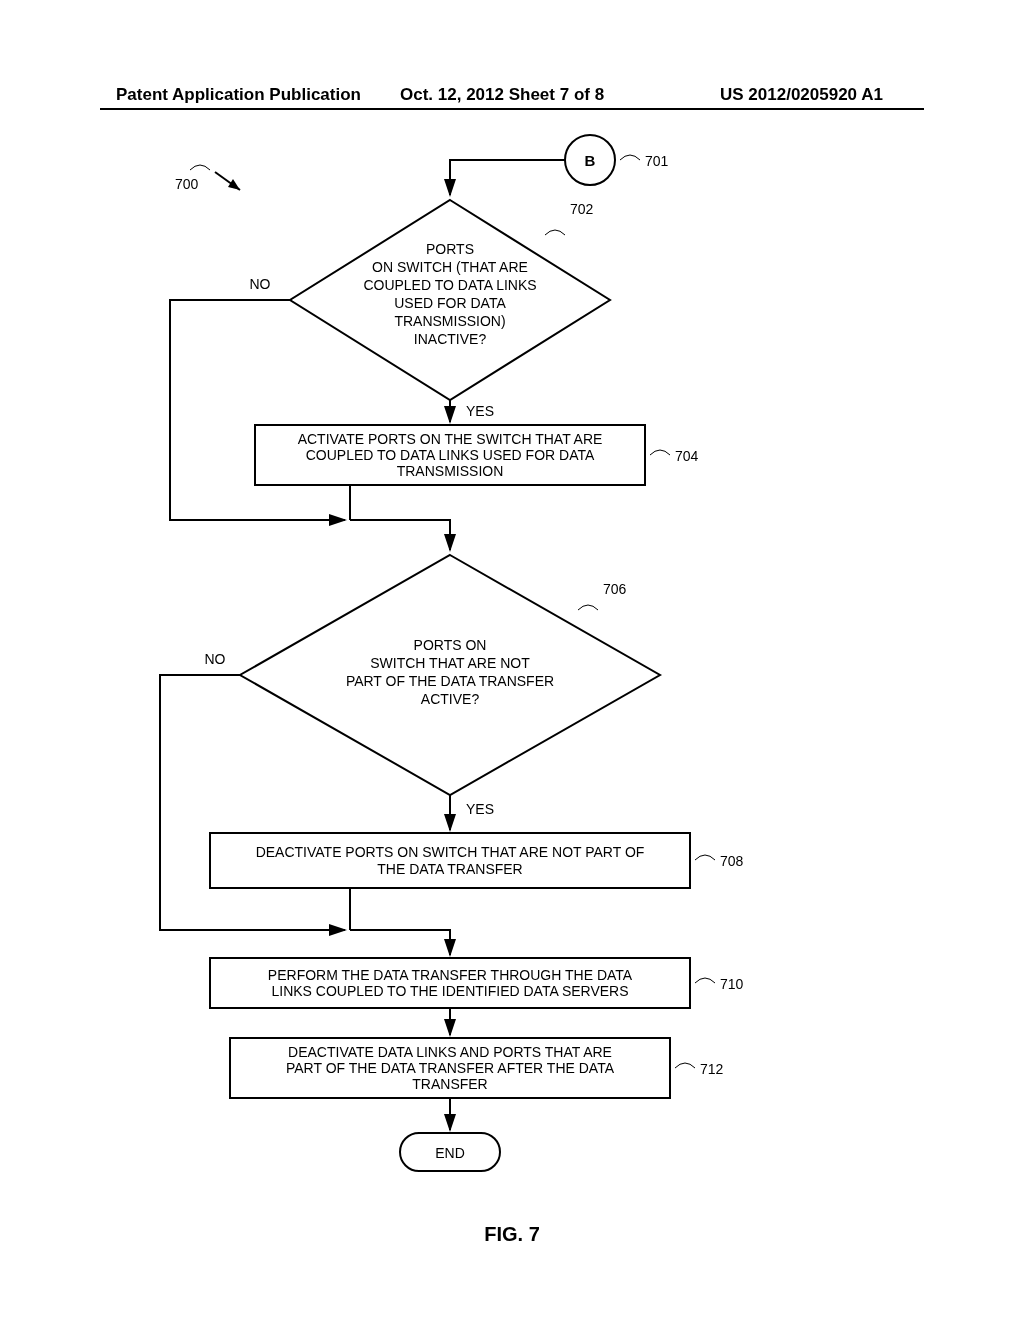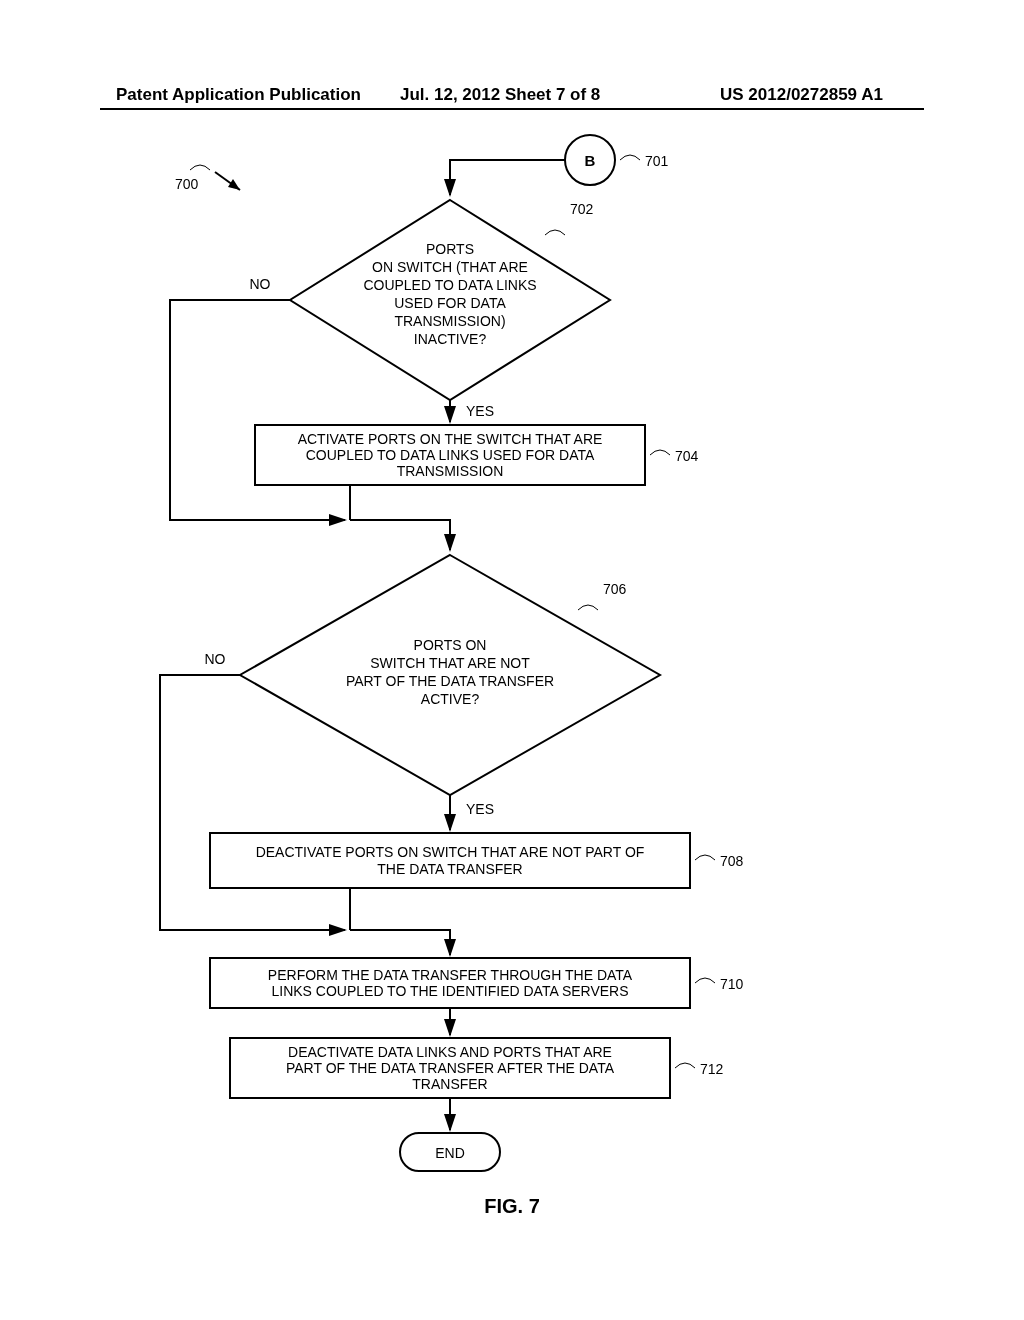"Jul. 12, 2012 Sheet 7" span.header-mid { text: Jul -> Oct }
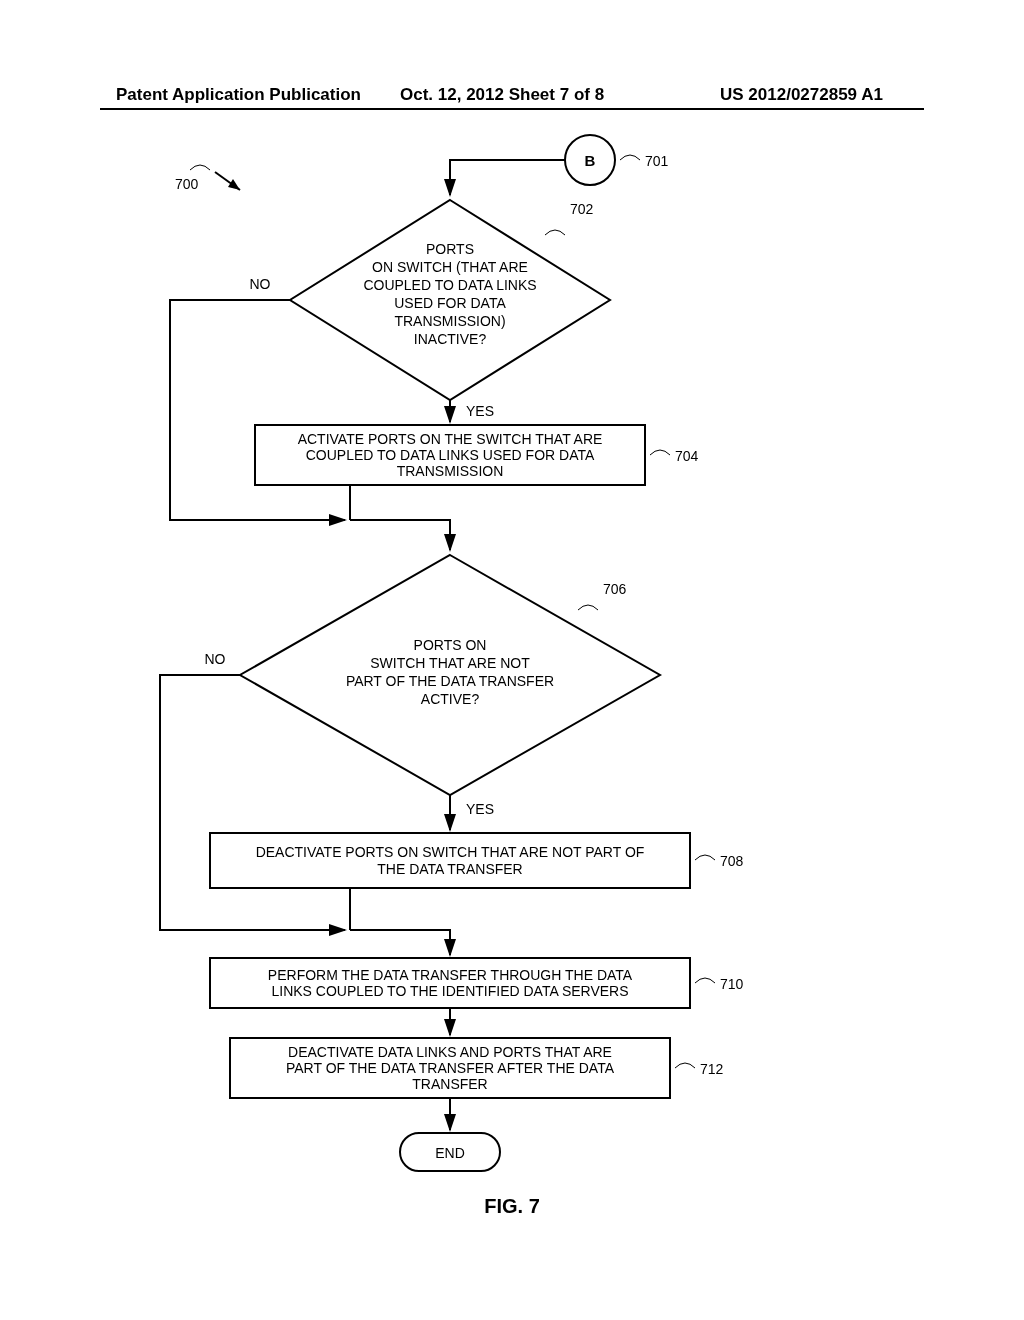"US 2012/0272859 A1" span.header-right { text: 2012/0272859 -> 2012/0205920 }
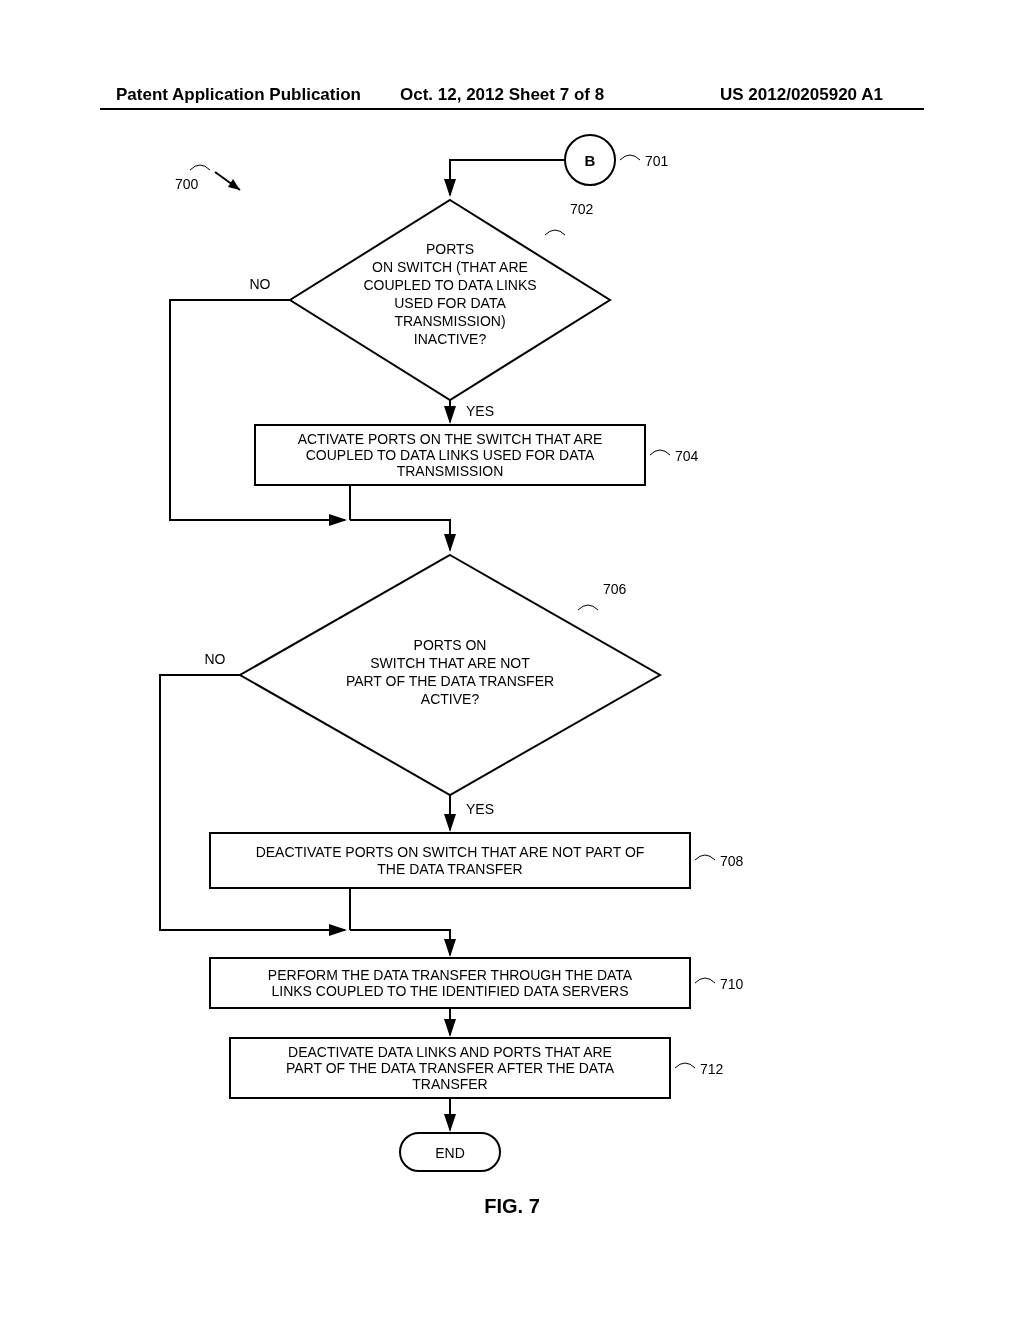"FIG. 7" .fig-caption { margin-top: none -> 28px }
